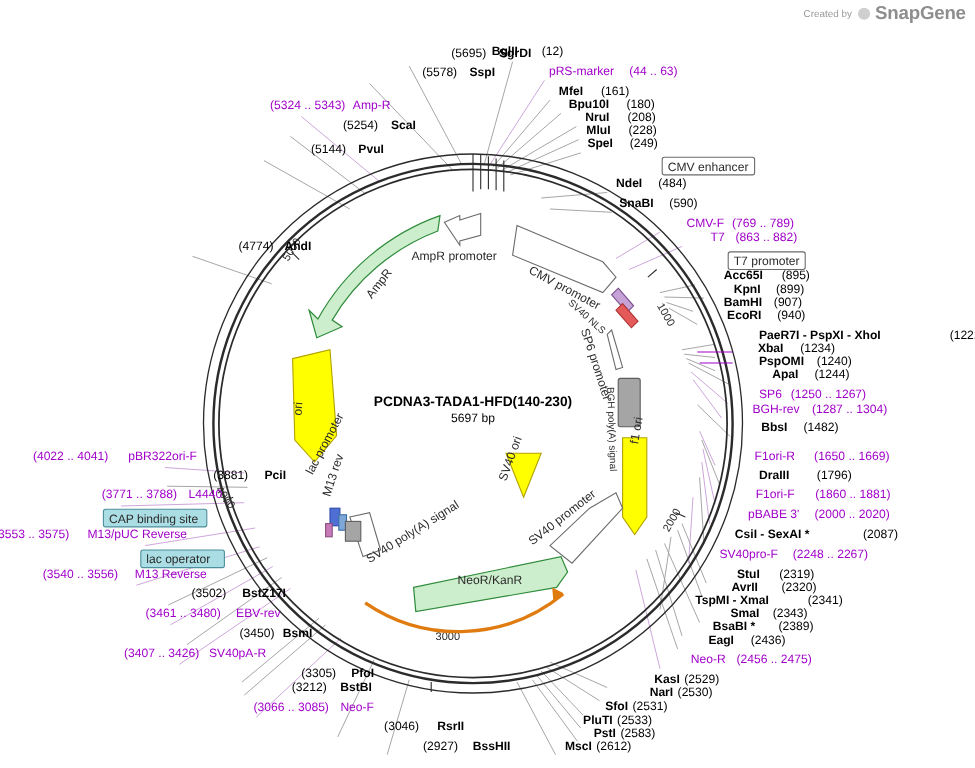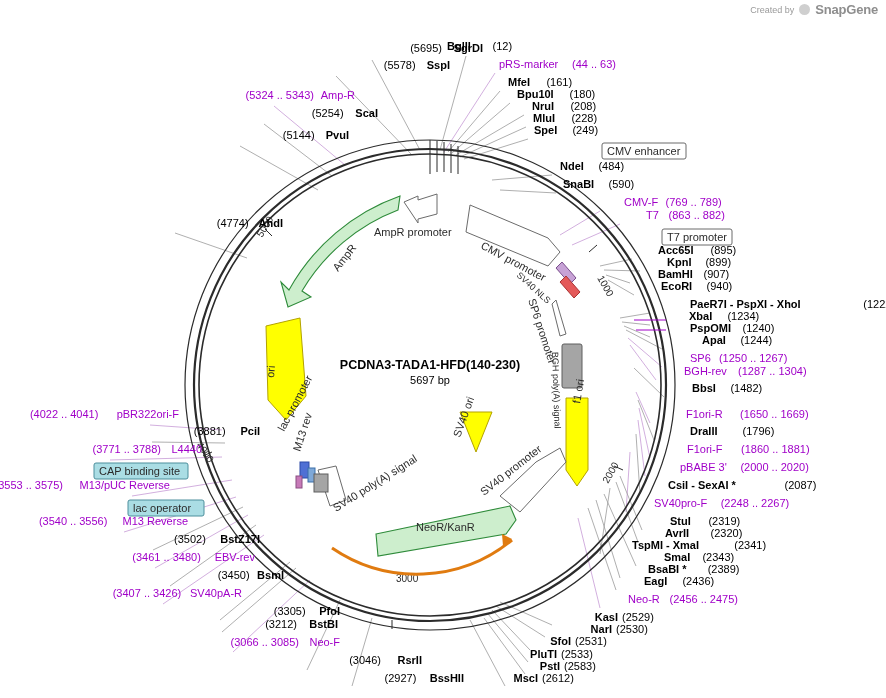"SnapGene" .credit .snap { font-size: 13px -> 17px }
